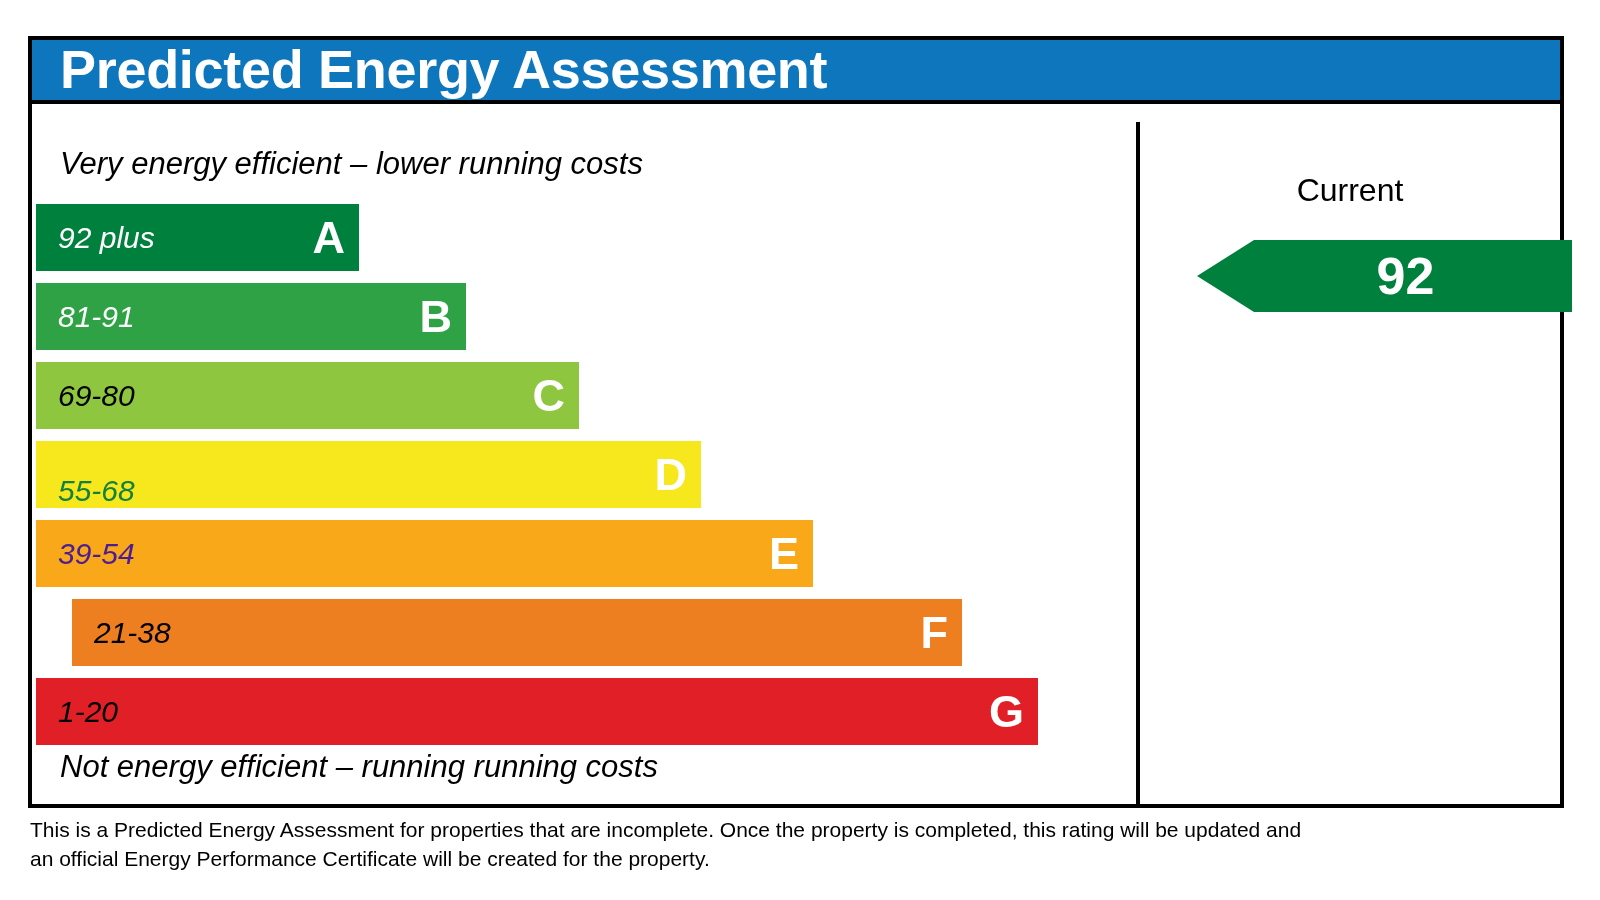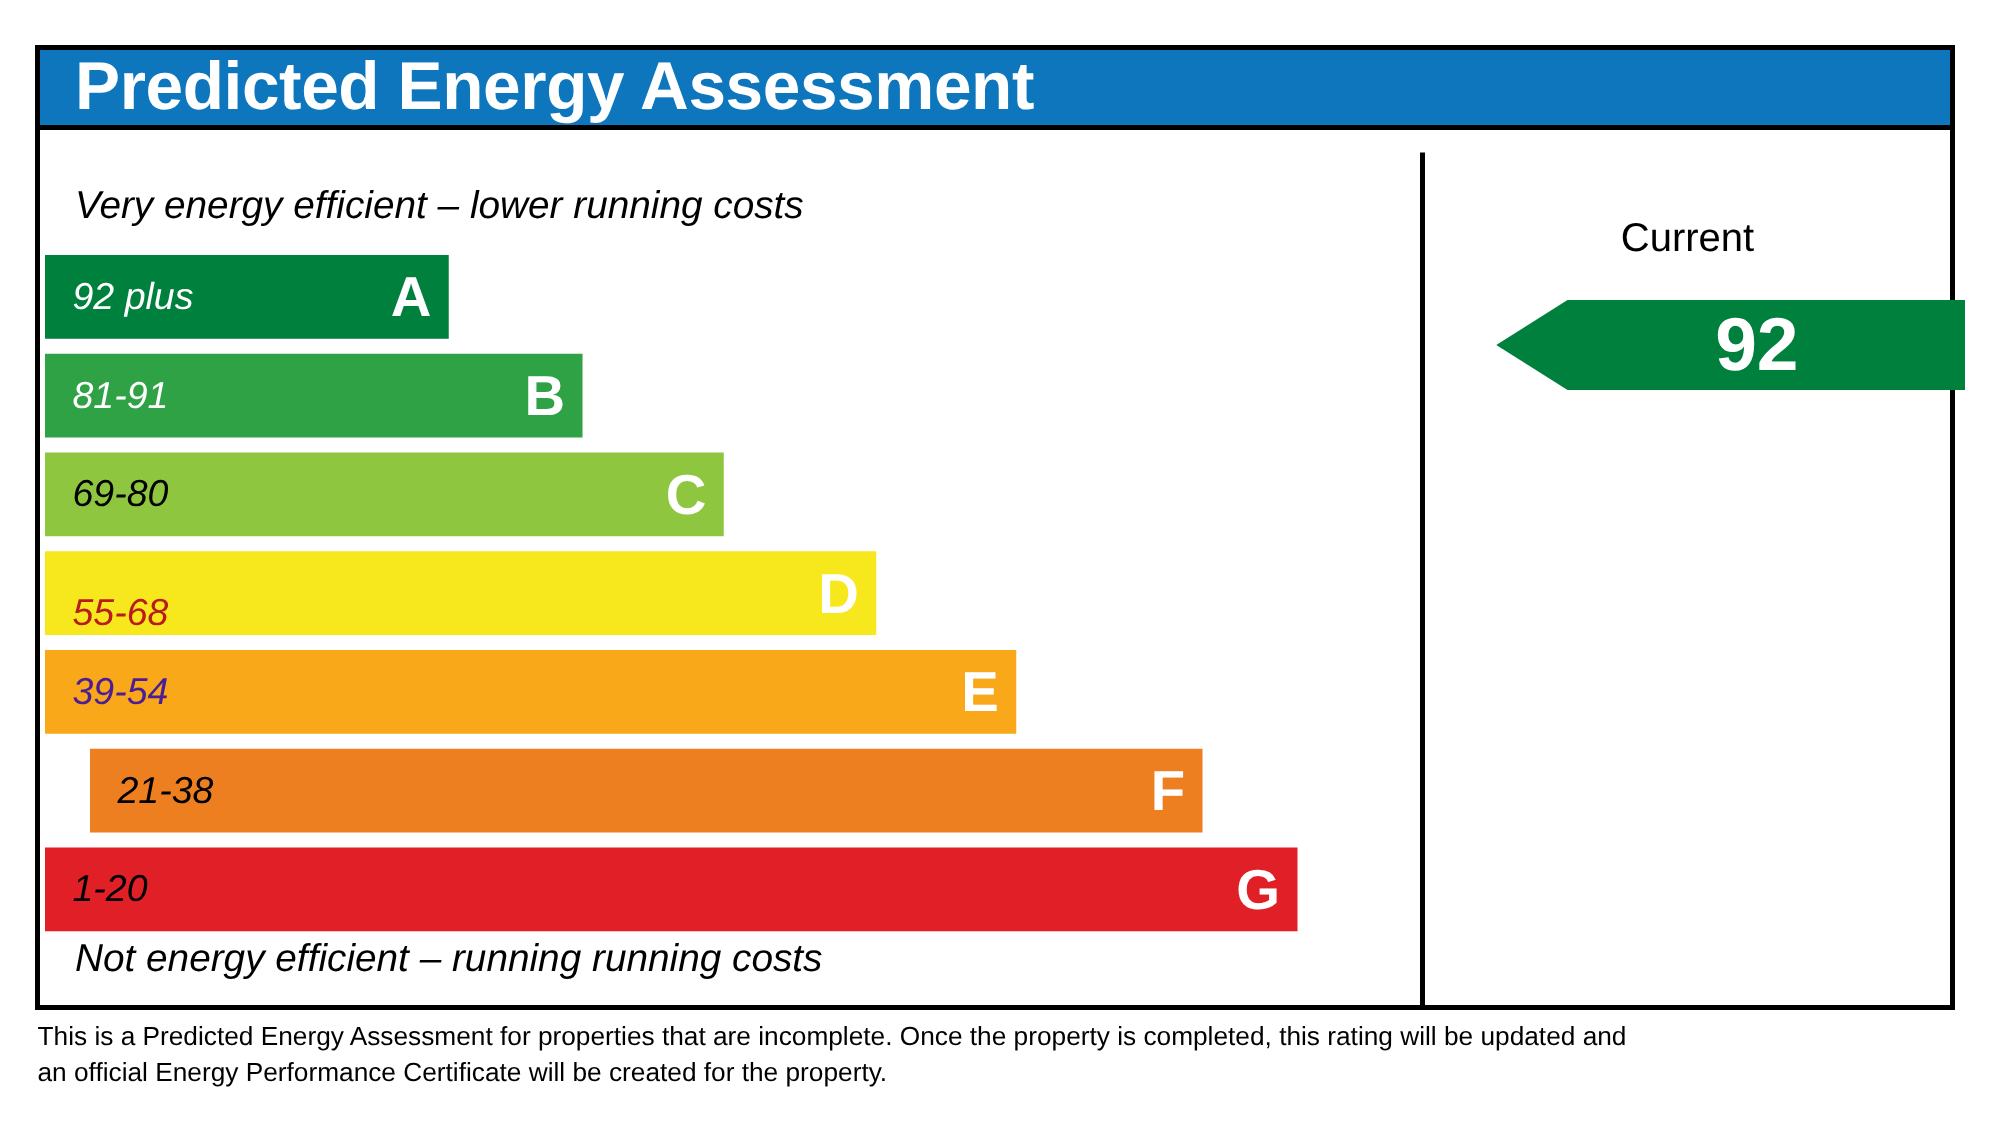"92" .rating-value { font-size: 60px -> 52px }
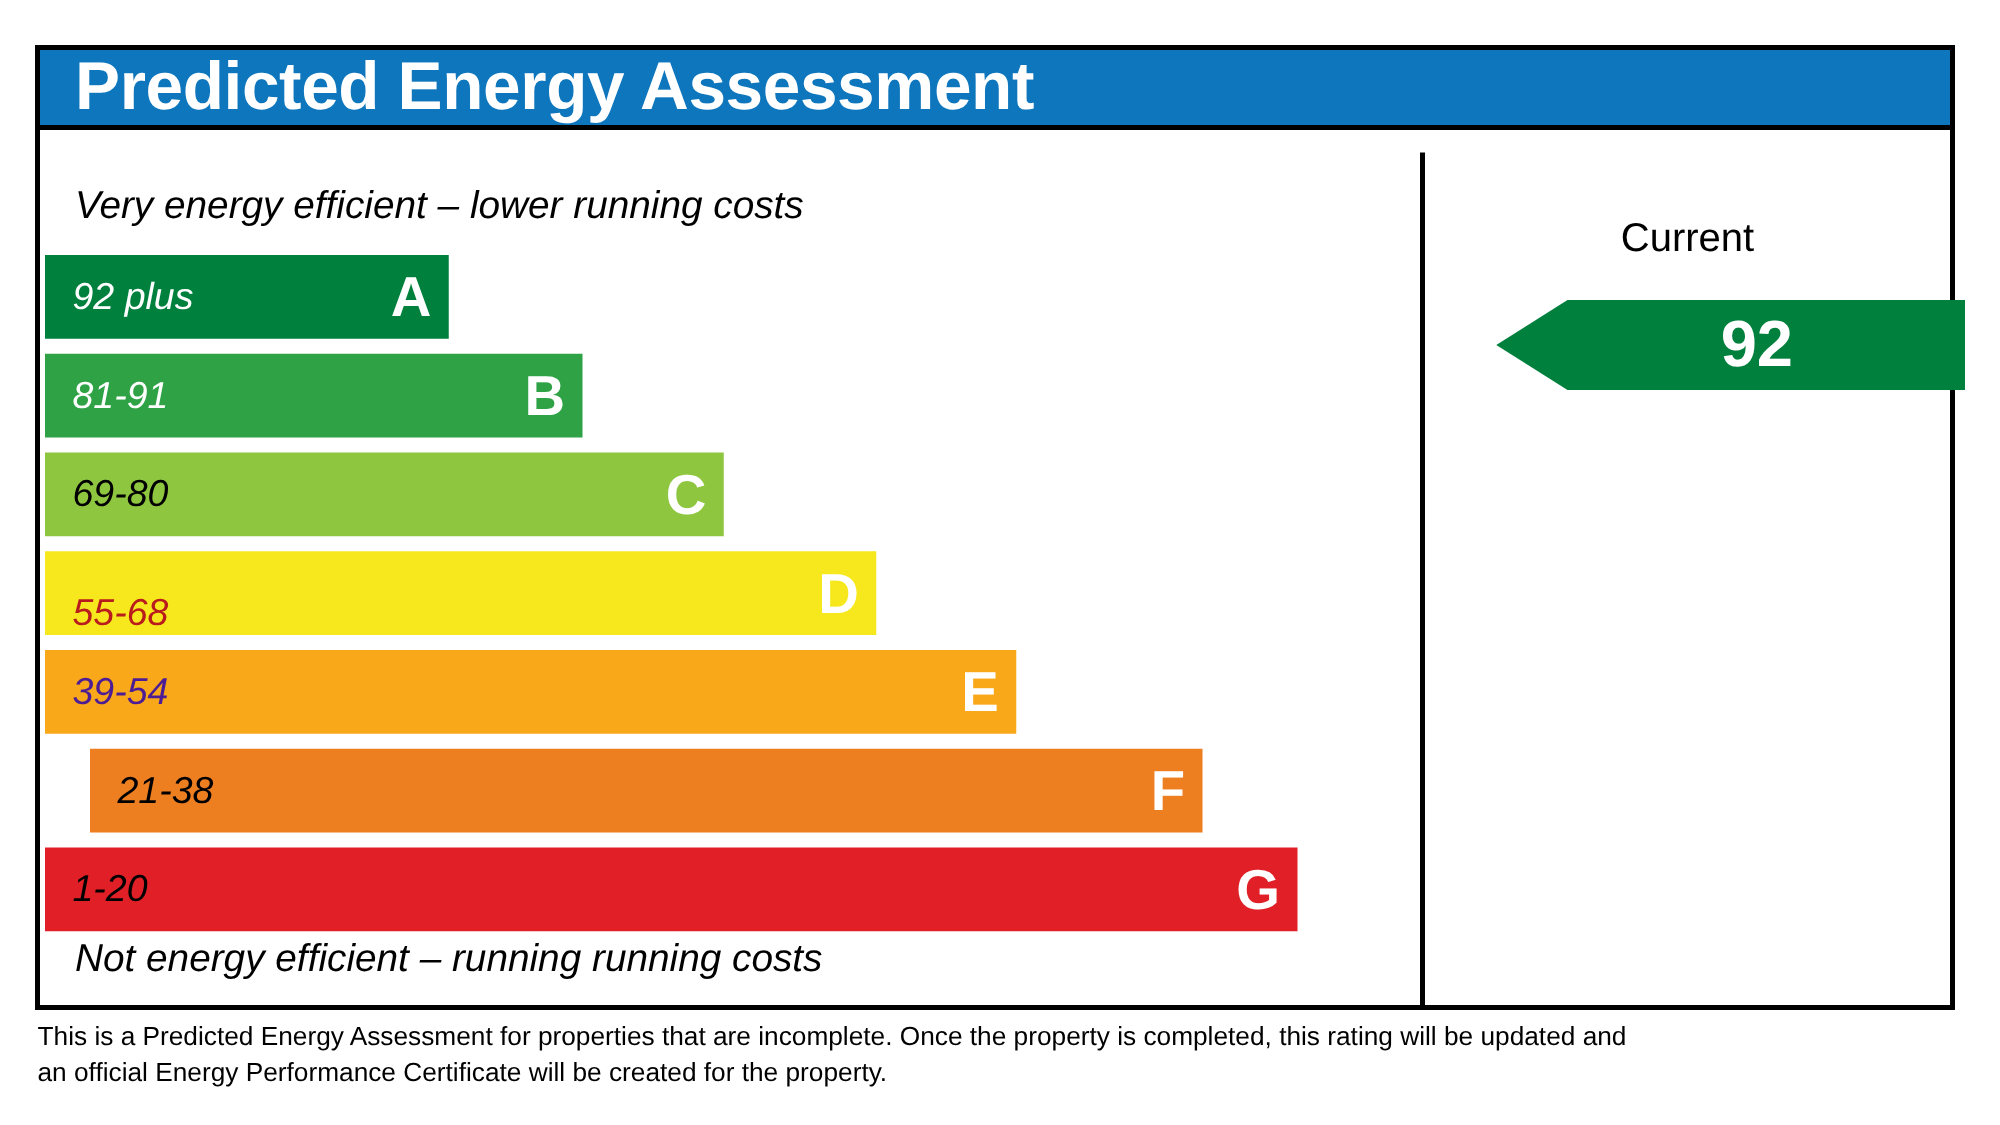"55-68" span.band-range { color: #b91c1c -> #15803d }
